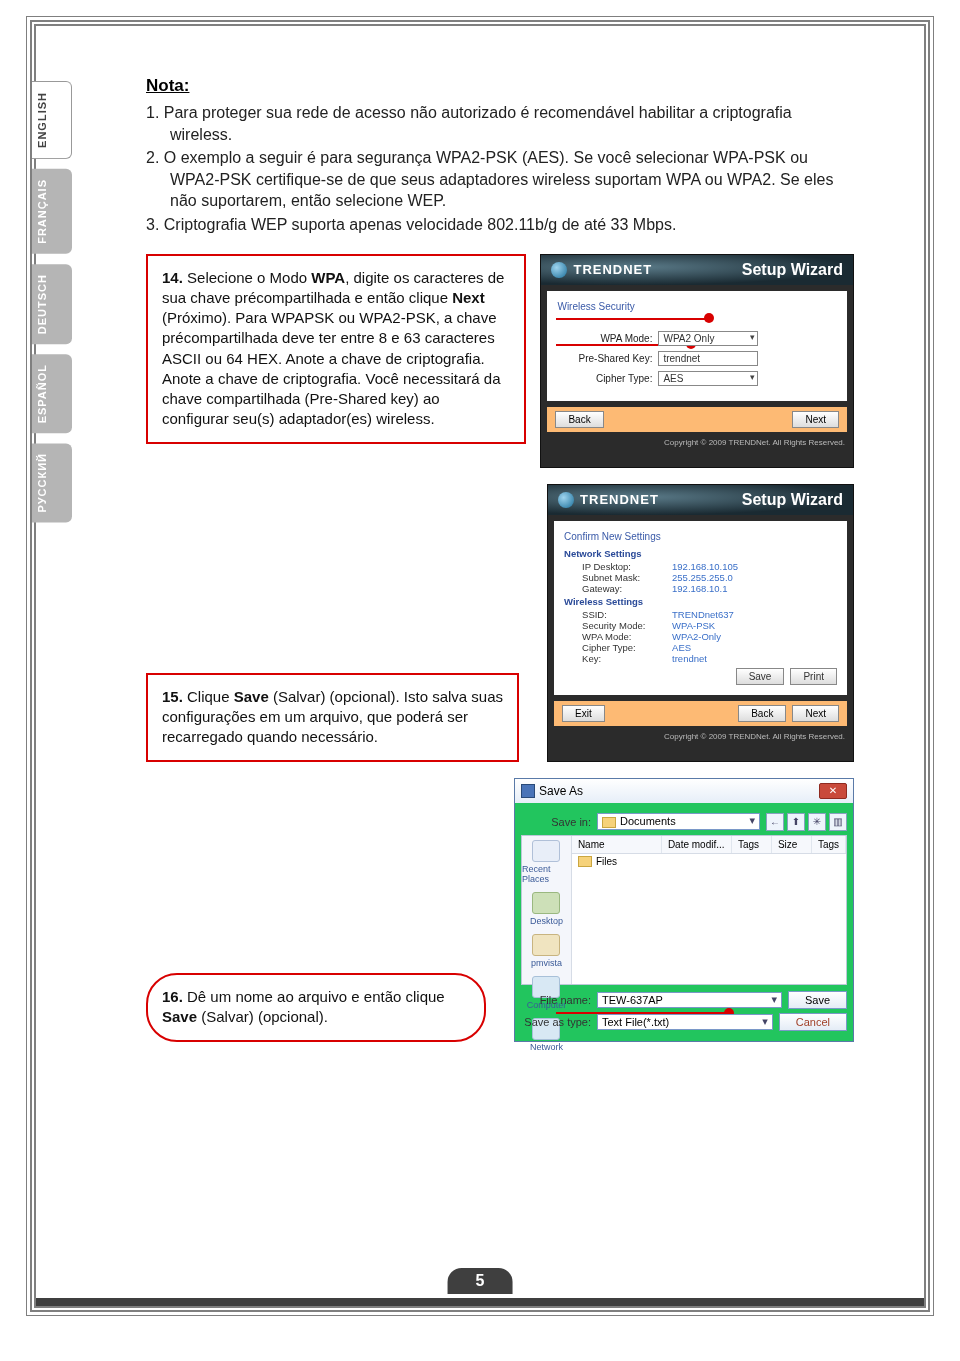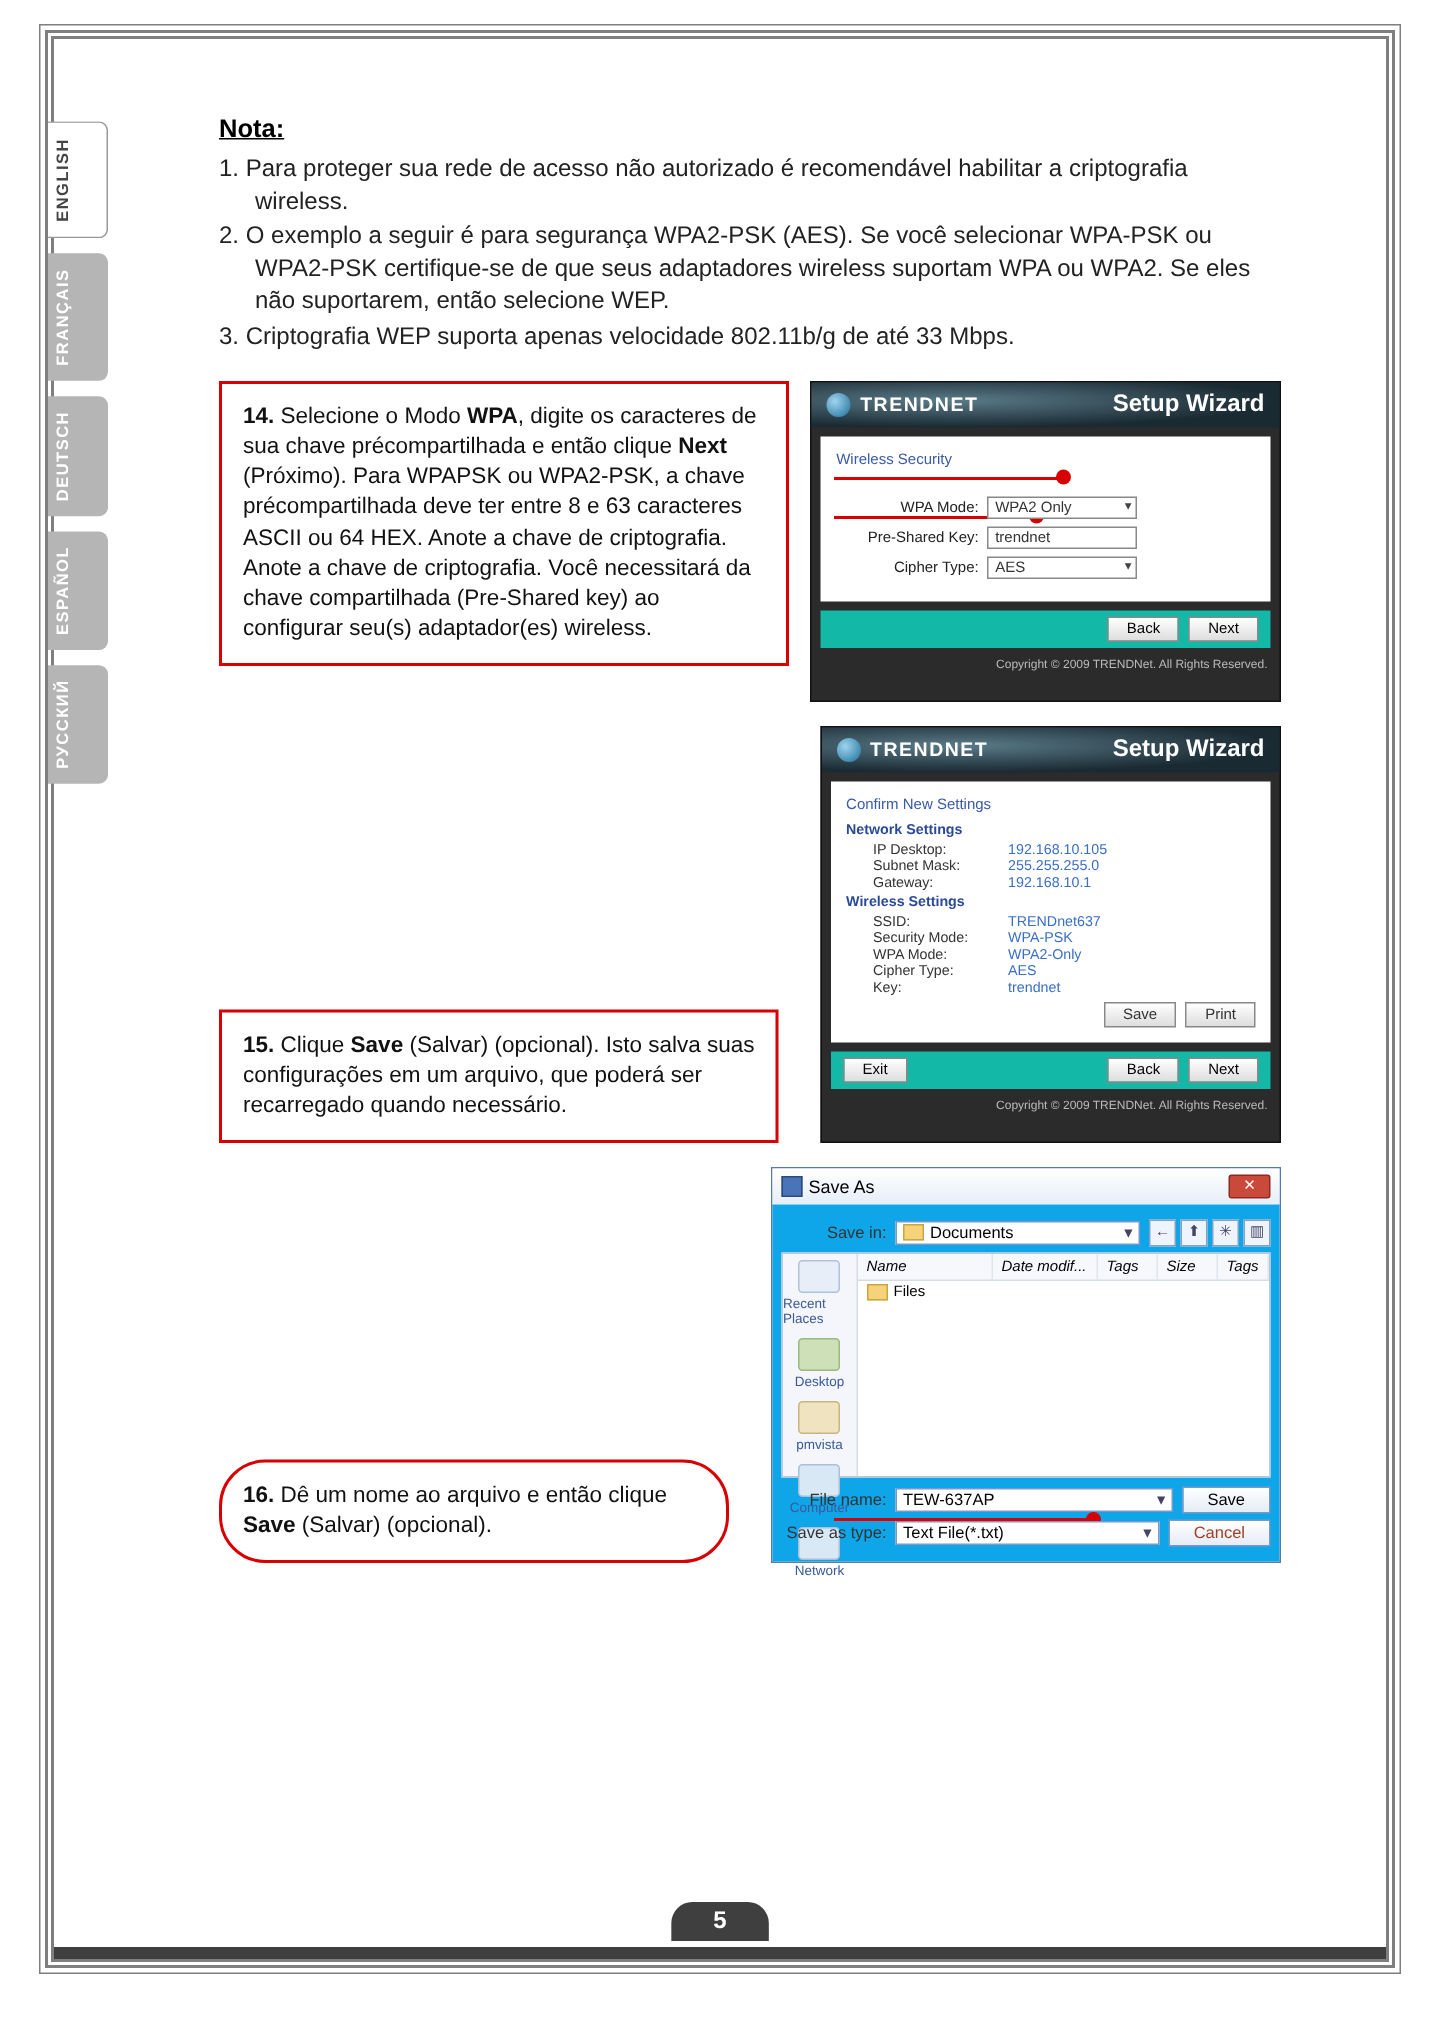"Back" .wizard-footer { background: #14b8a6 -> #fdba74; justify-content: flex-end -> space-between }
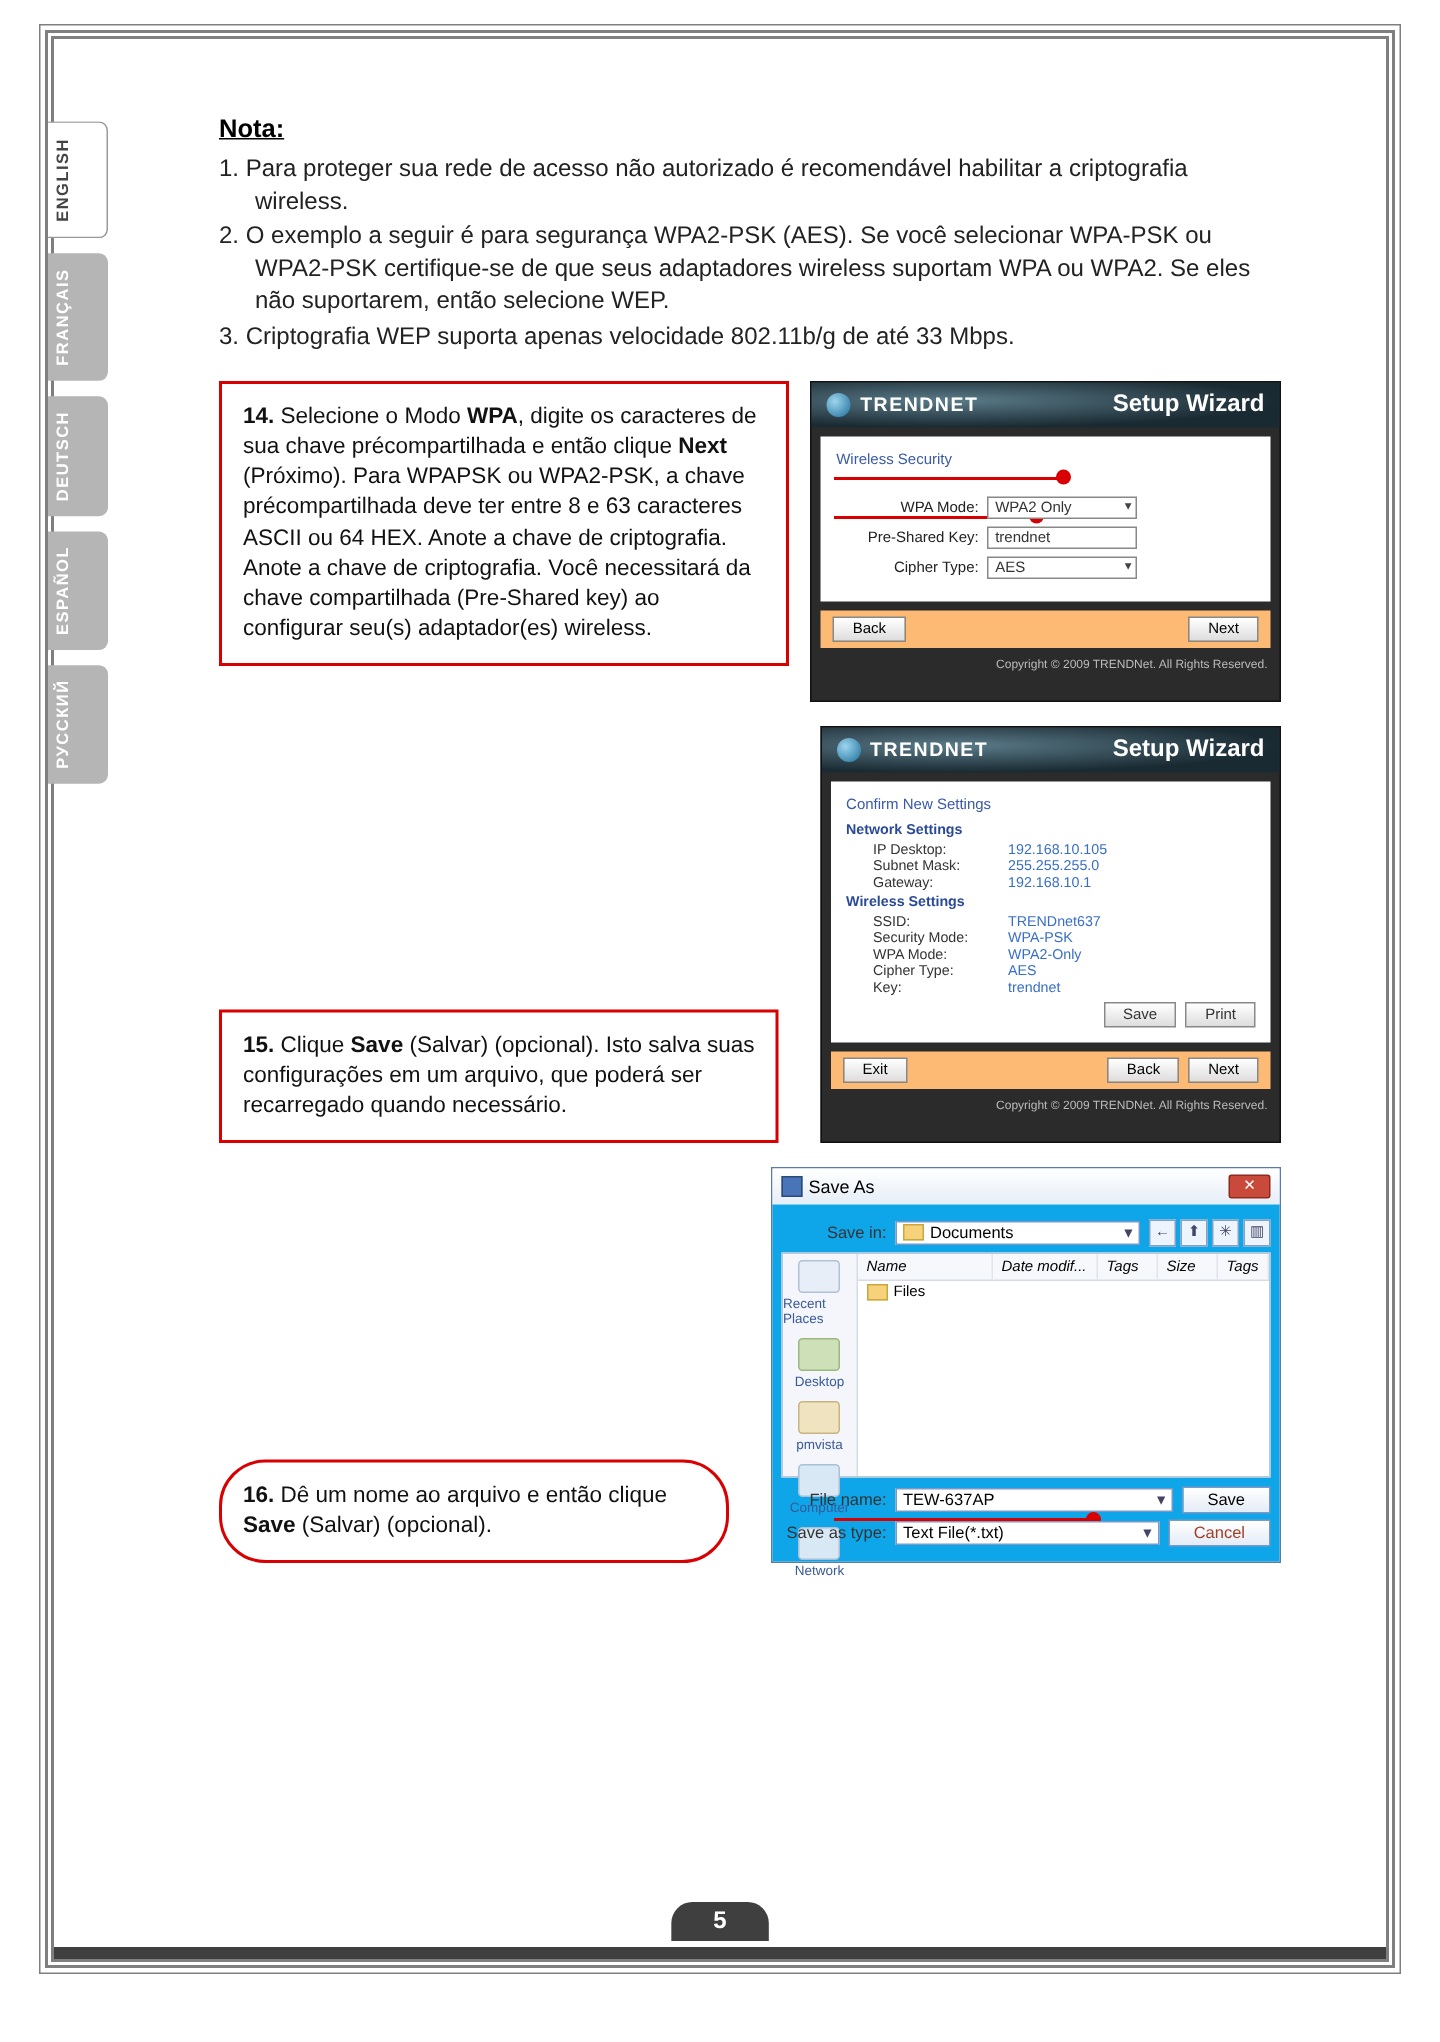"Save in:" .save-area { background: #0ea5e9 -> #22c55e }
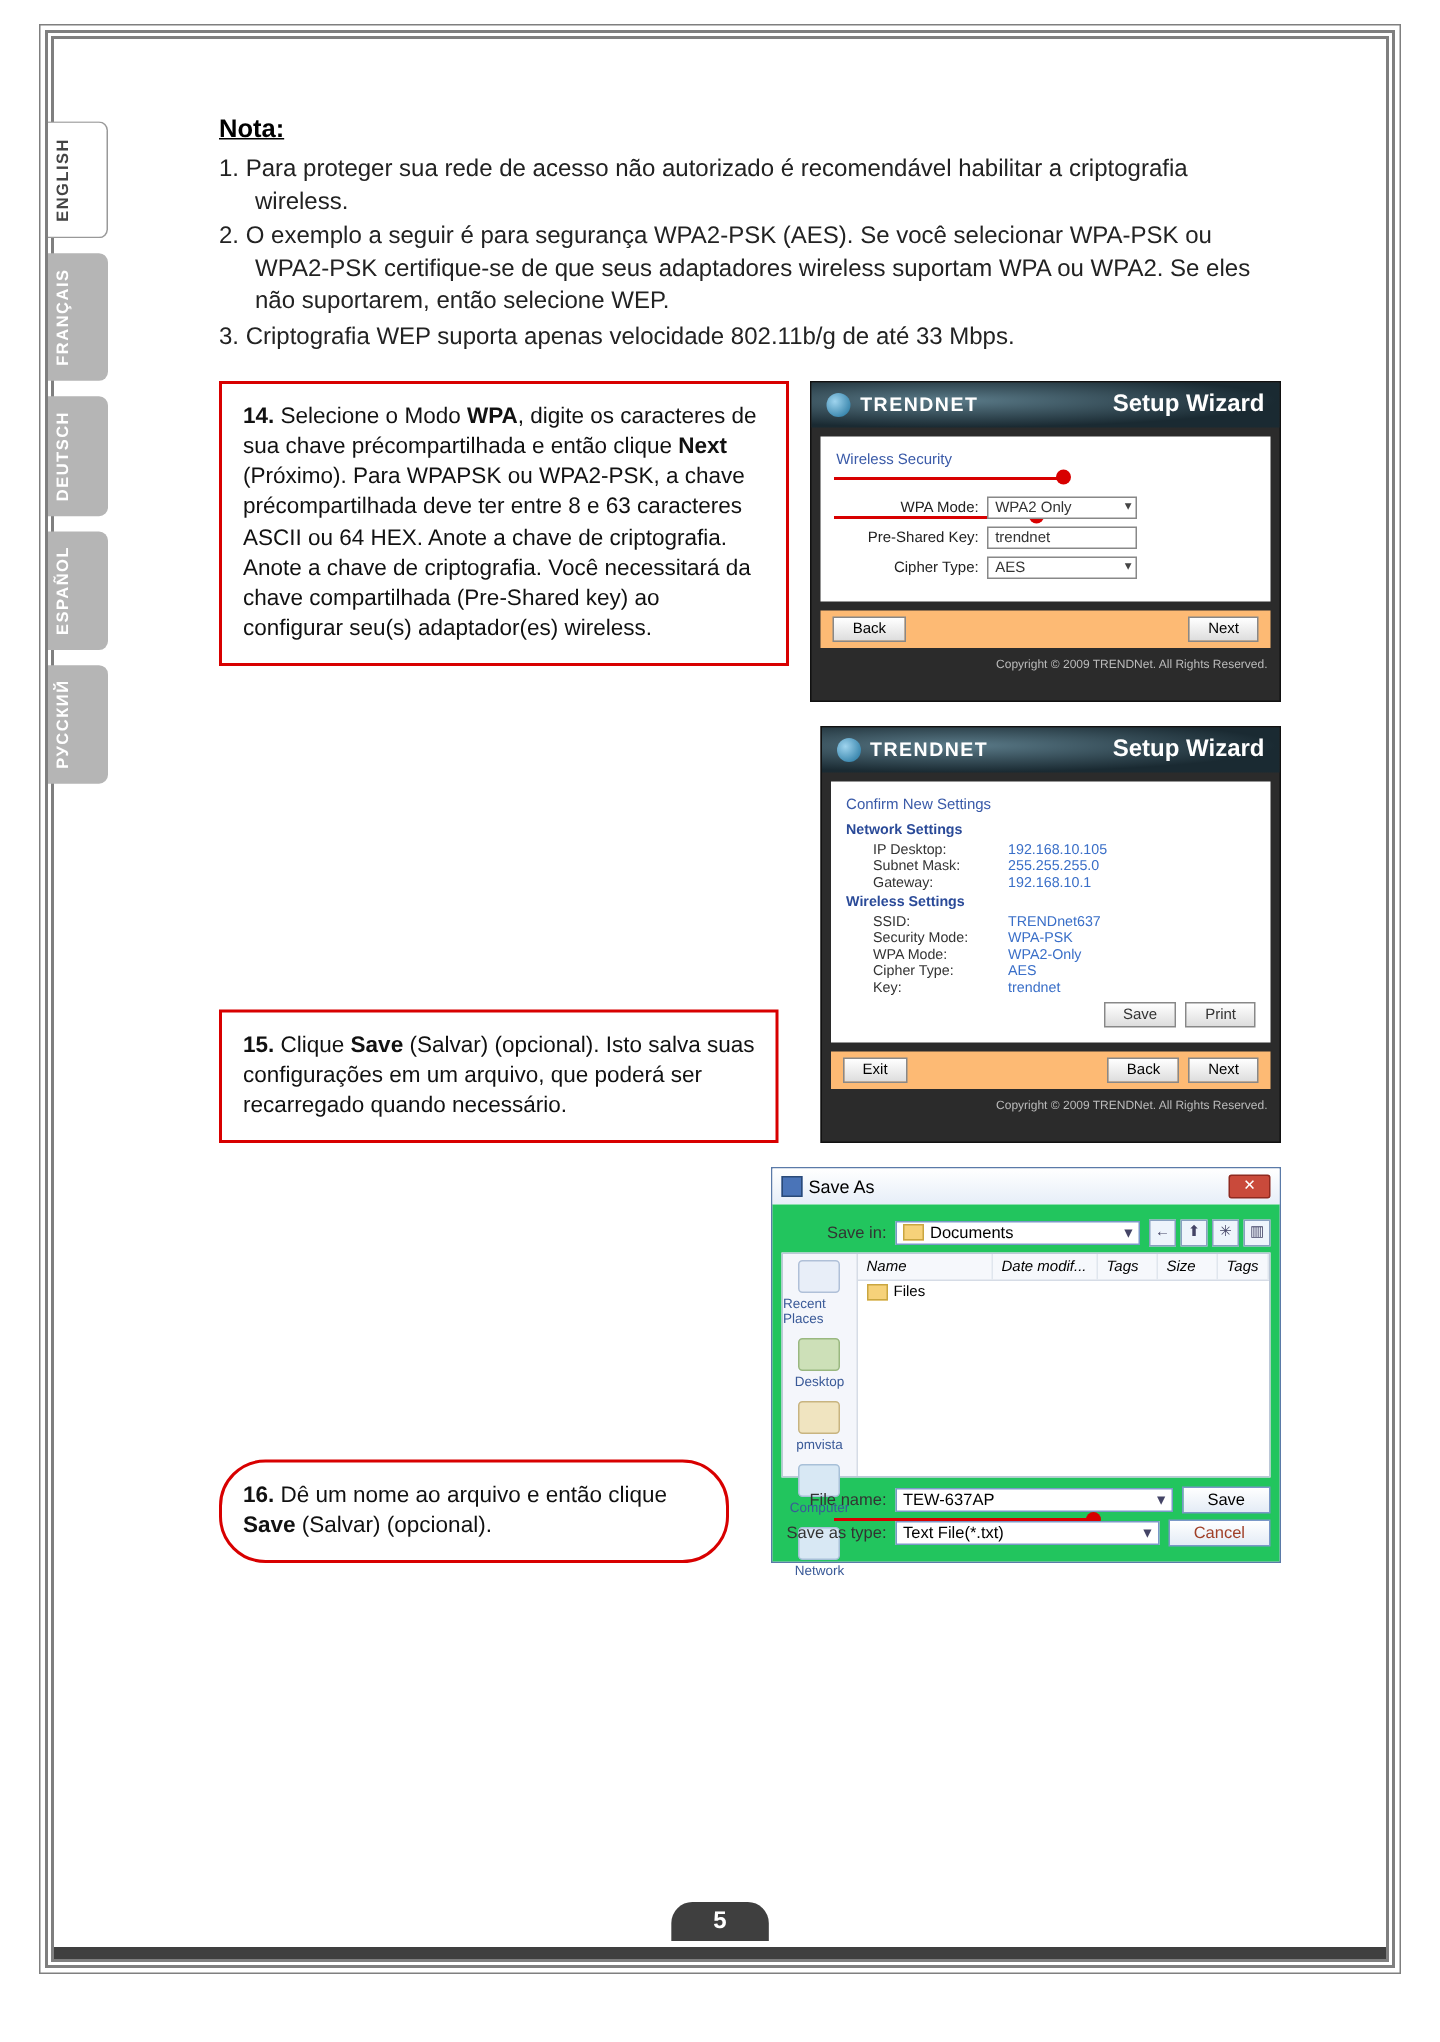"Name" .file-head span { font-style: italic -> none }
